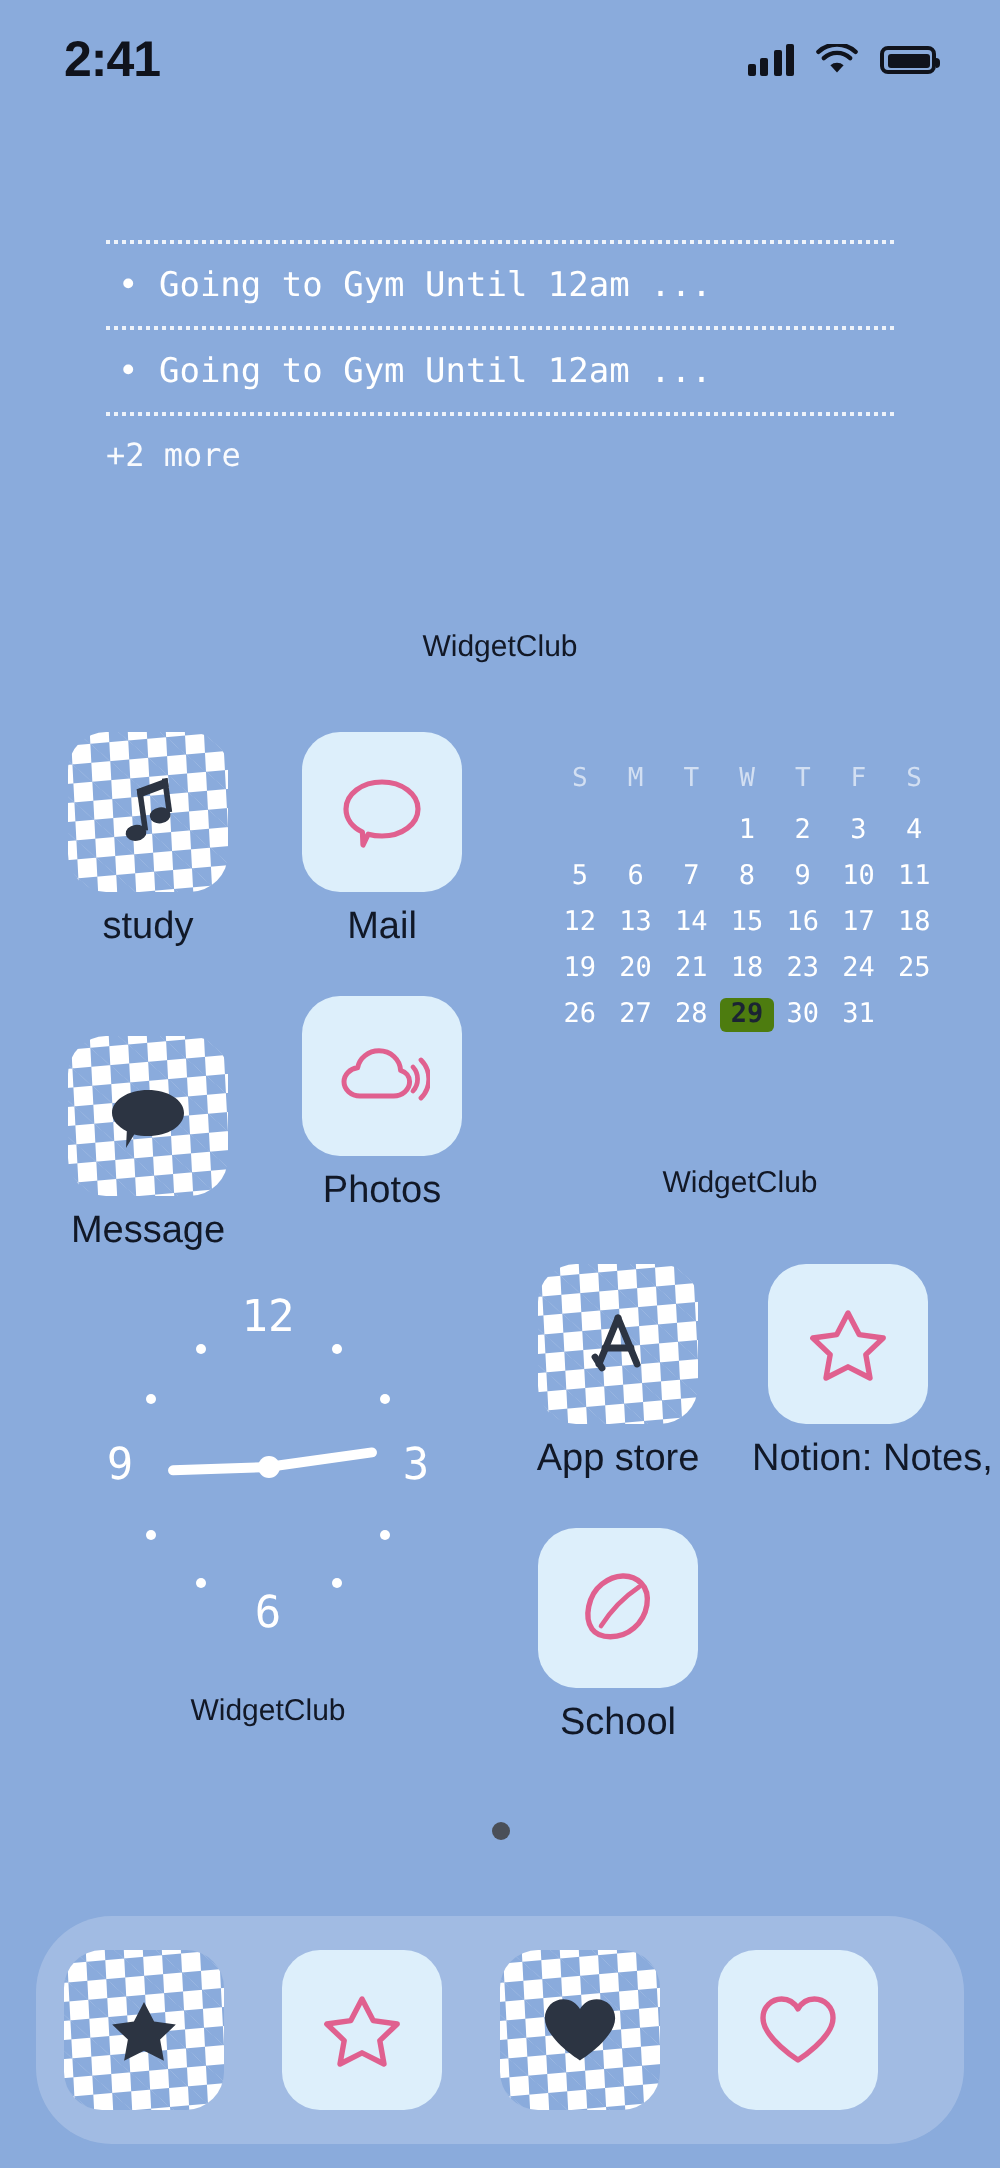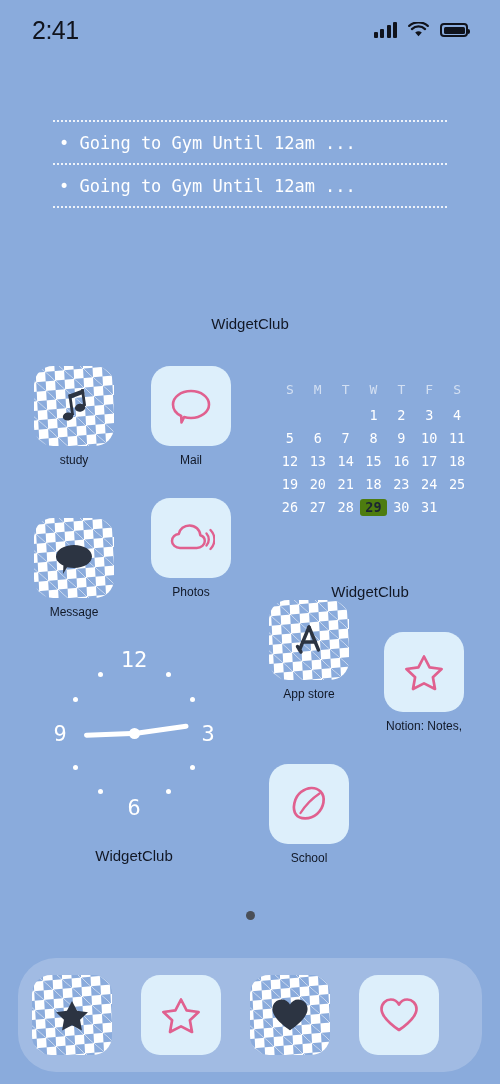"2:41" #status-time { font-weight: normal -> bold }
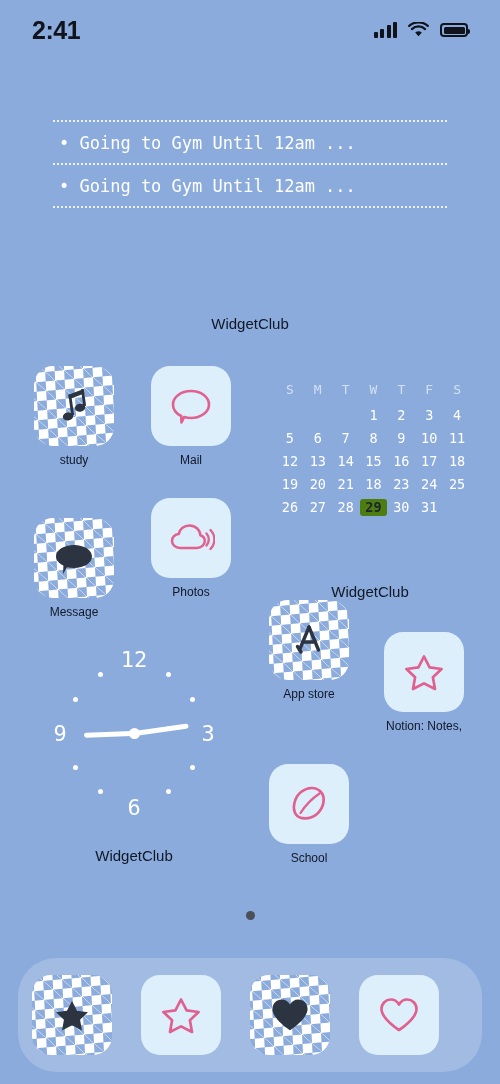"+2 more" div { html: none -> <div>+2 more</div> }
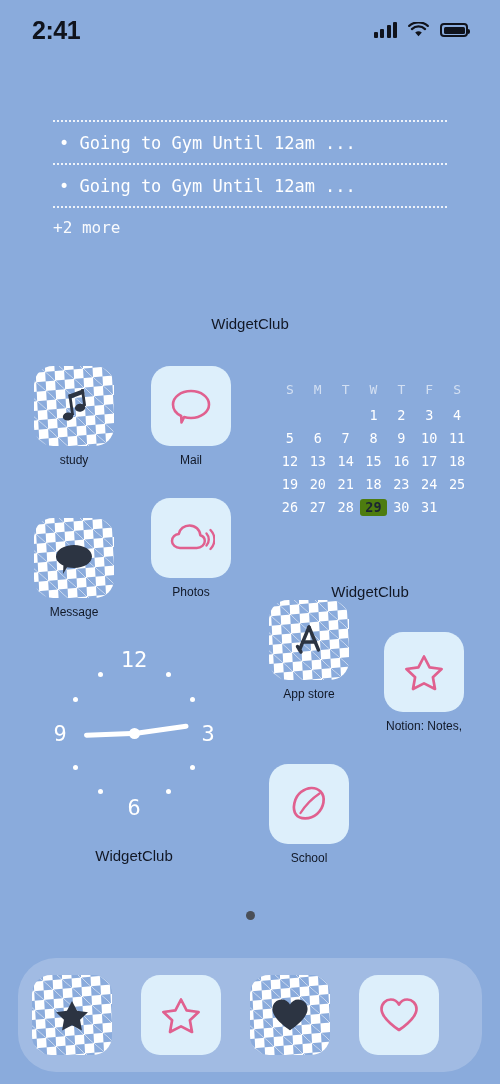"study" .app-label { font-size: 12px -> 19px }
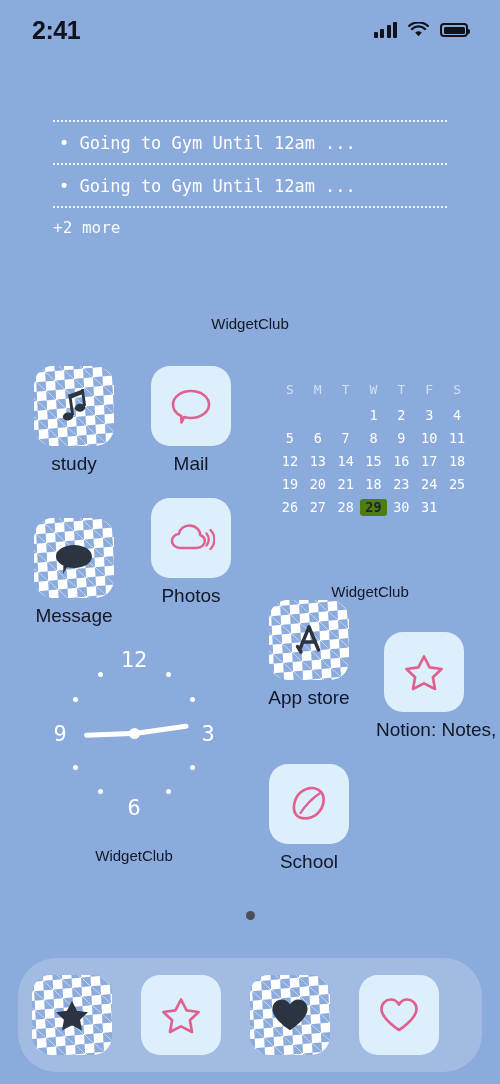"App store" div.app { top: 600px -> 632px }
